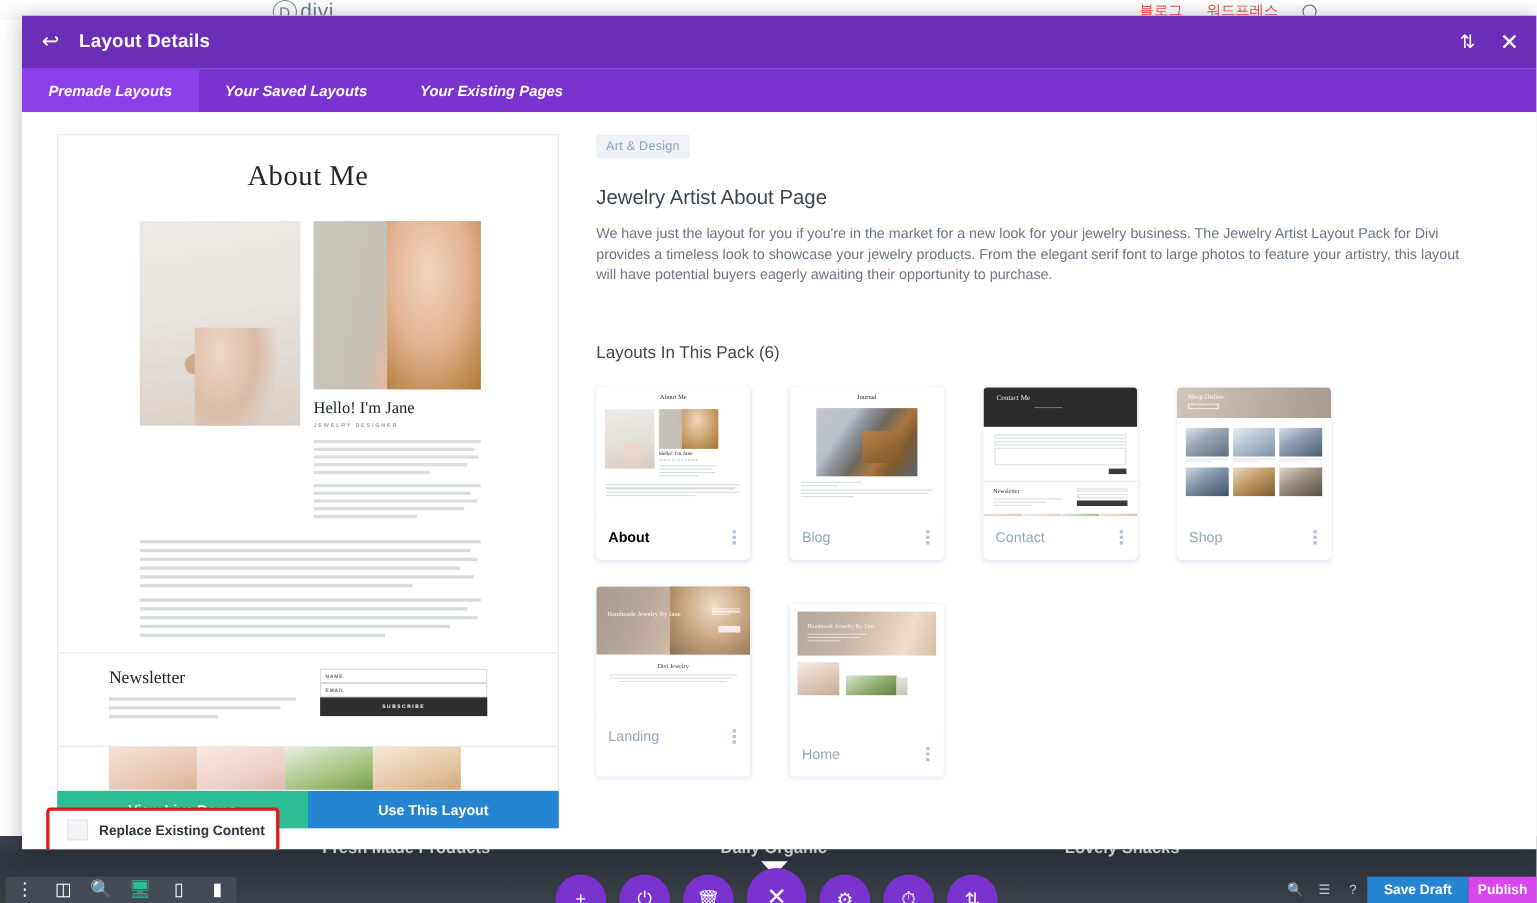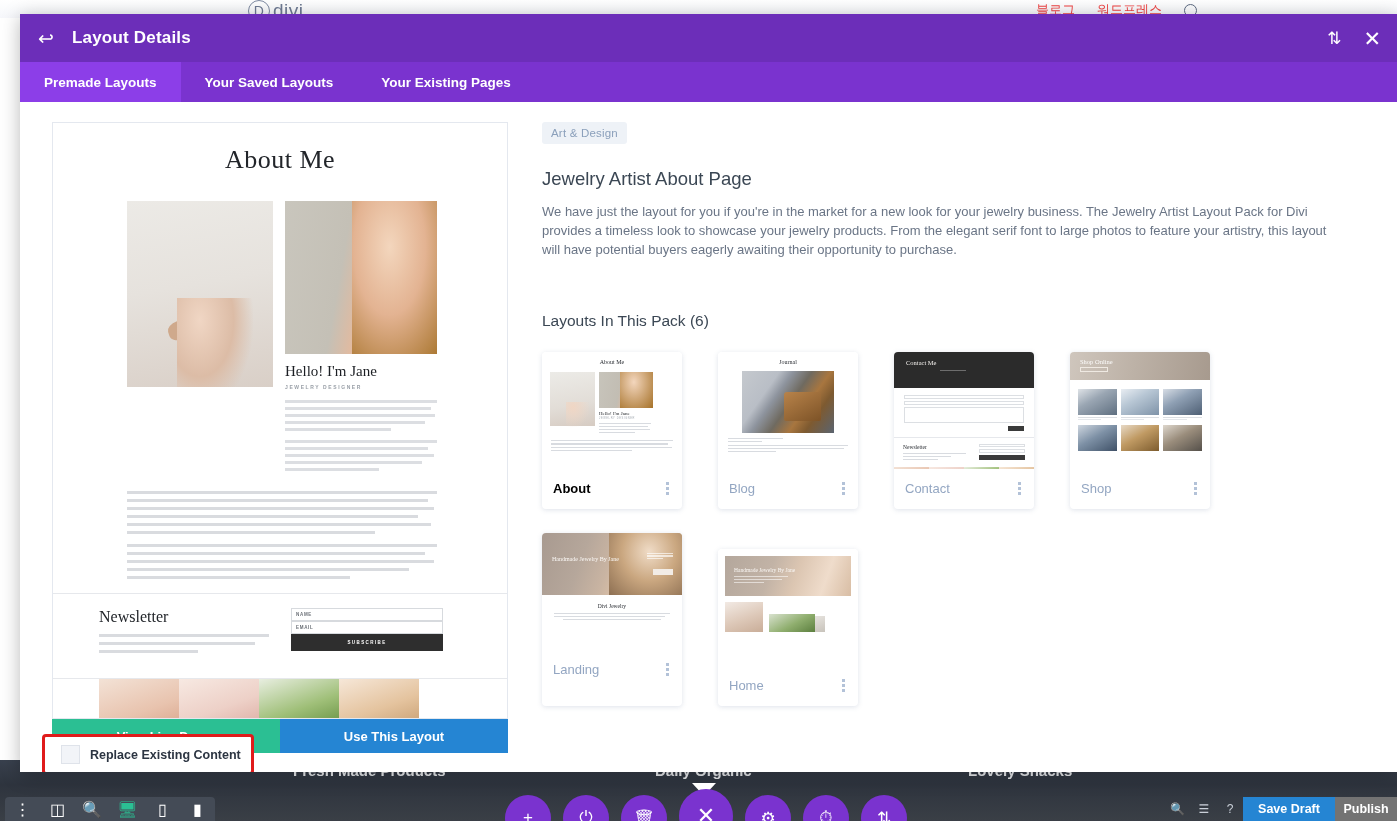"Premade Layouts" .tabs { font-style: none -> italic }
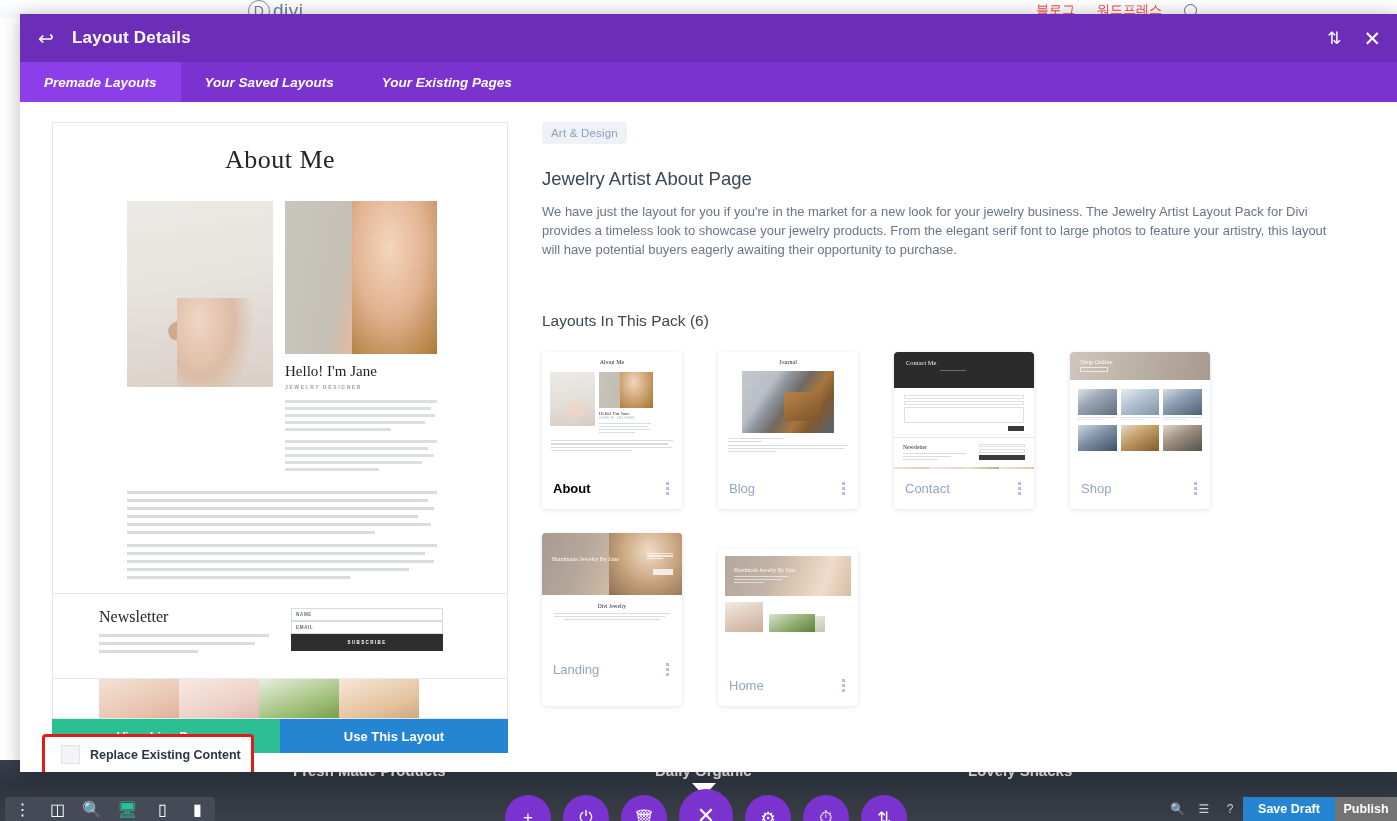"Publish" .dv-publish { background: #737373 -> #d946ef }
